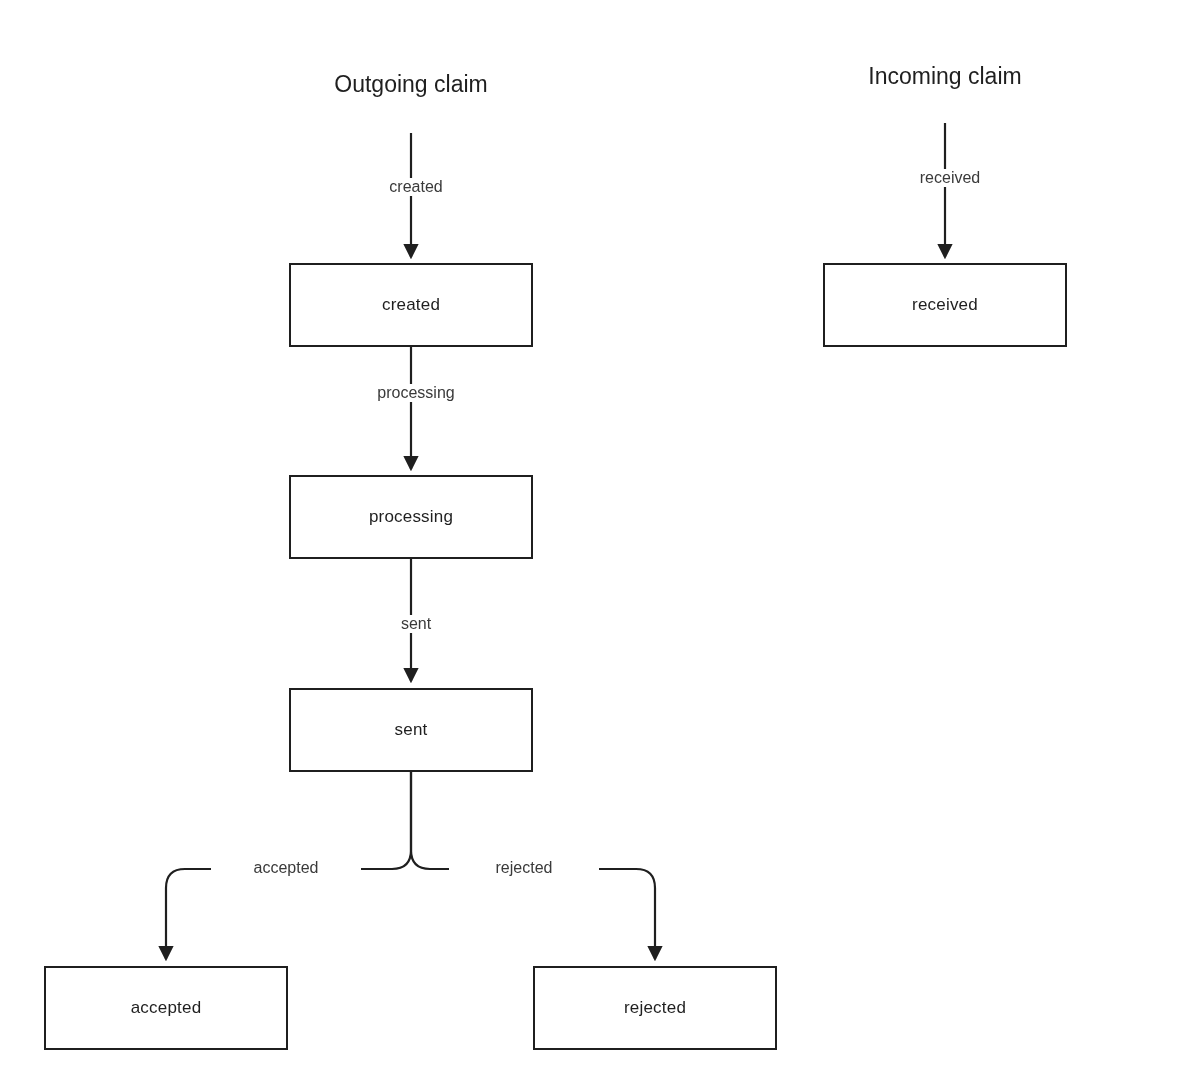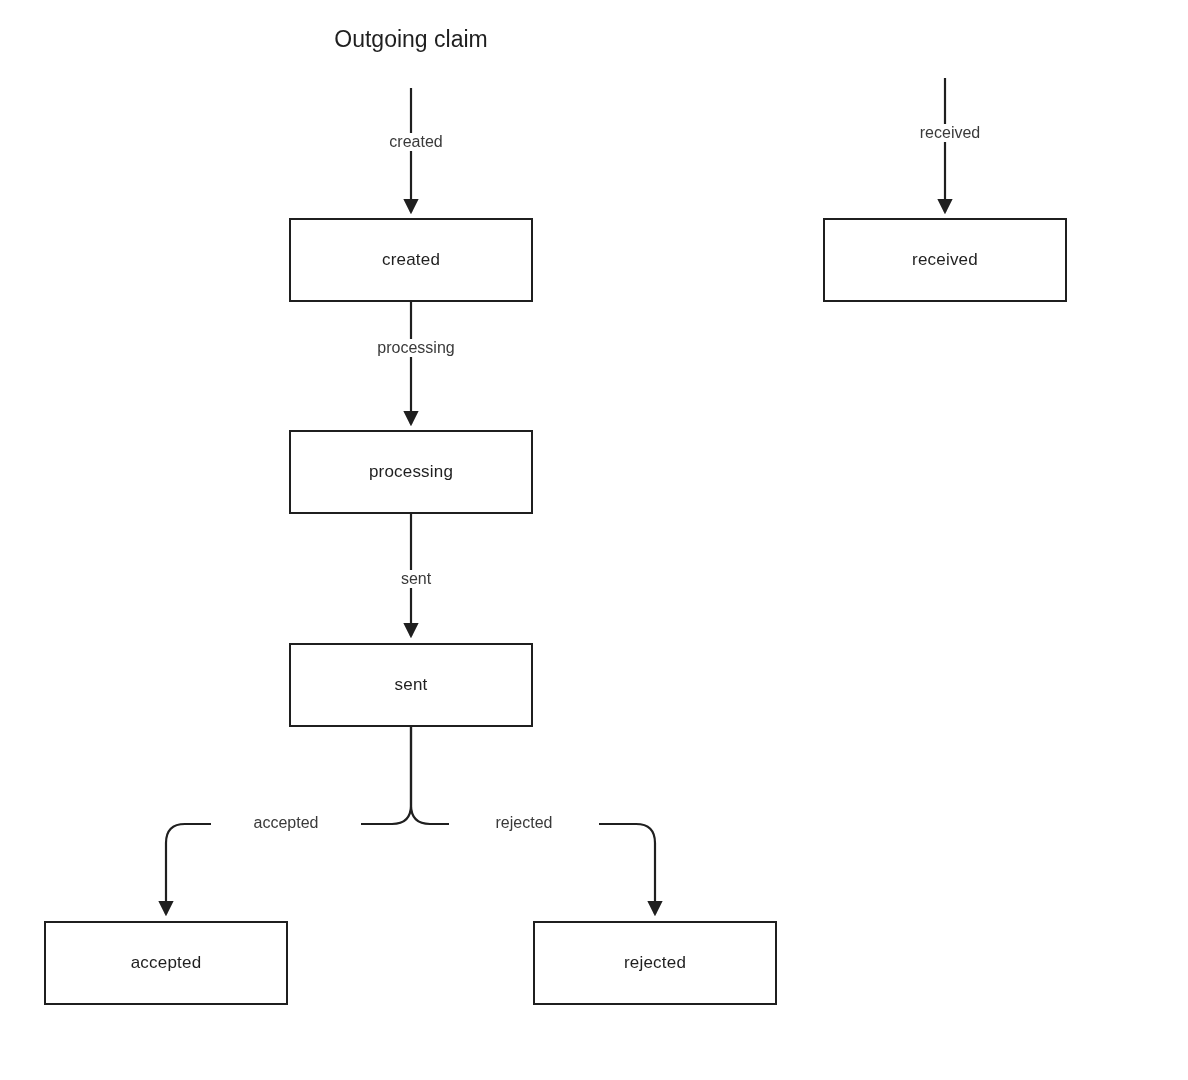"Outgoing claim" #diagram-root { margin-top: none -> 45px }
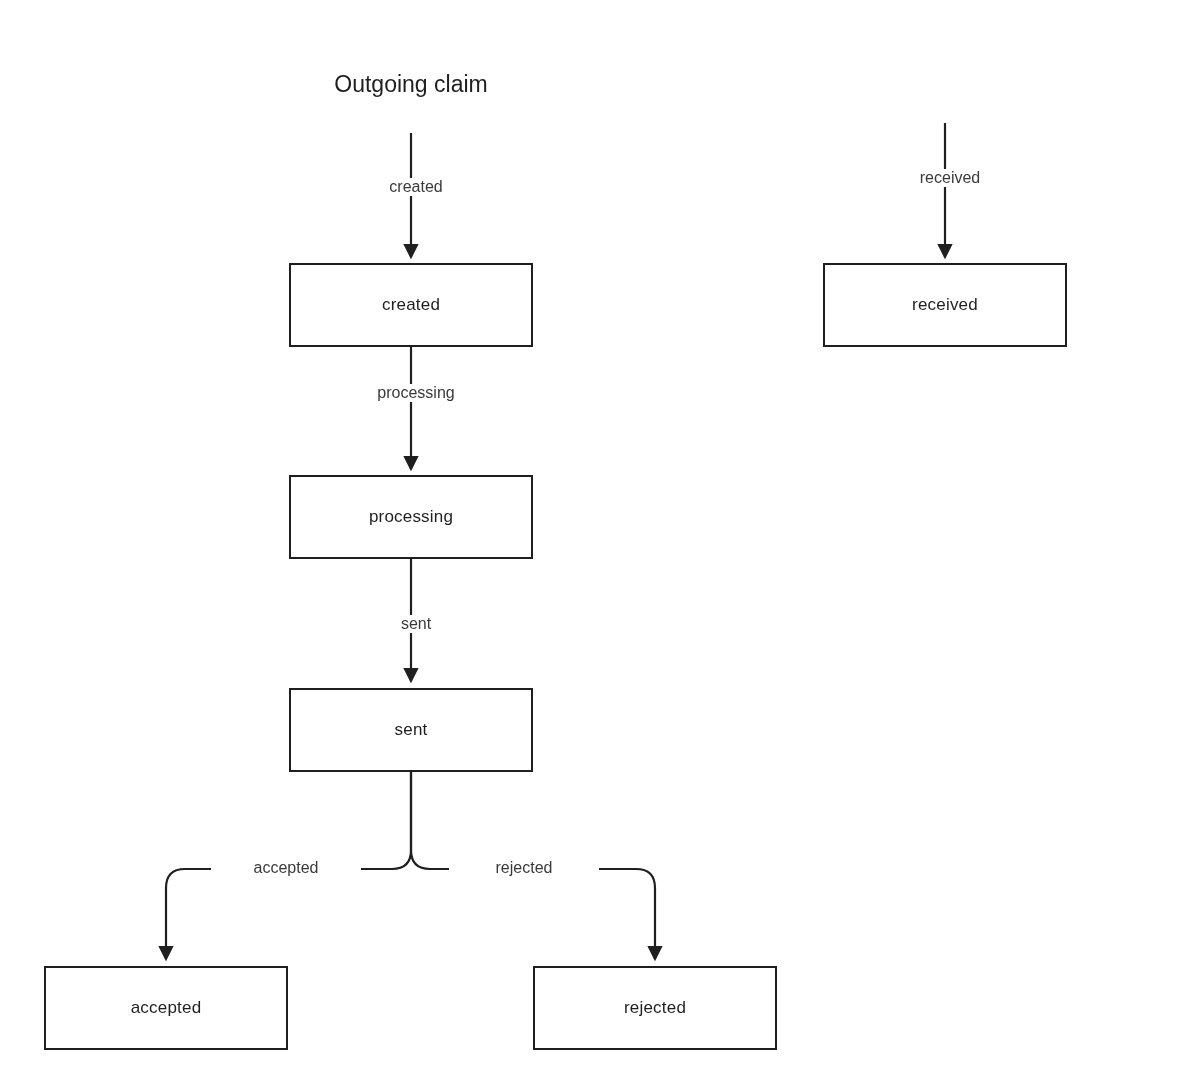"Incoming claim" div.col-title { html: none -> <div>Incoming claim</div> }
